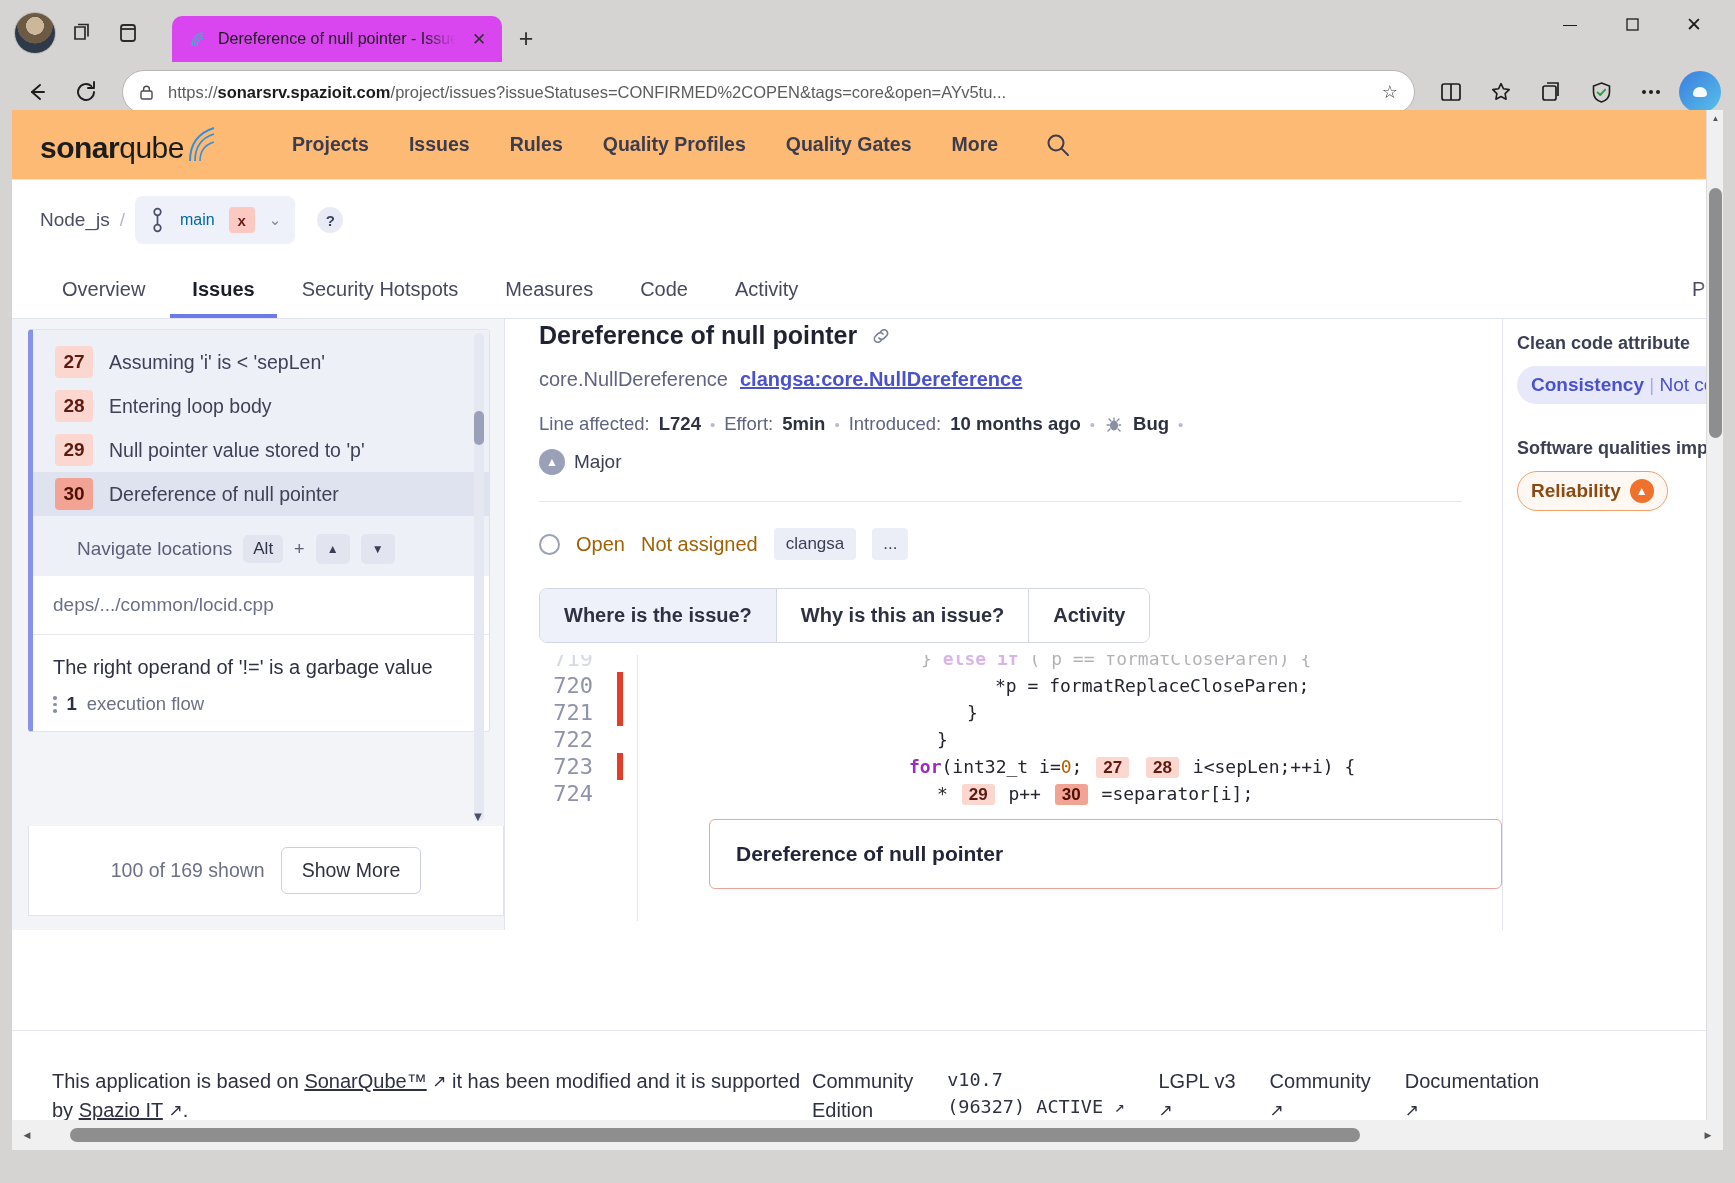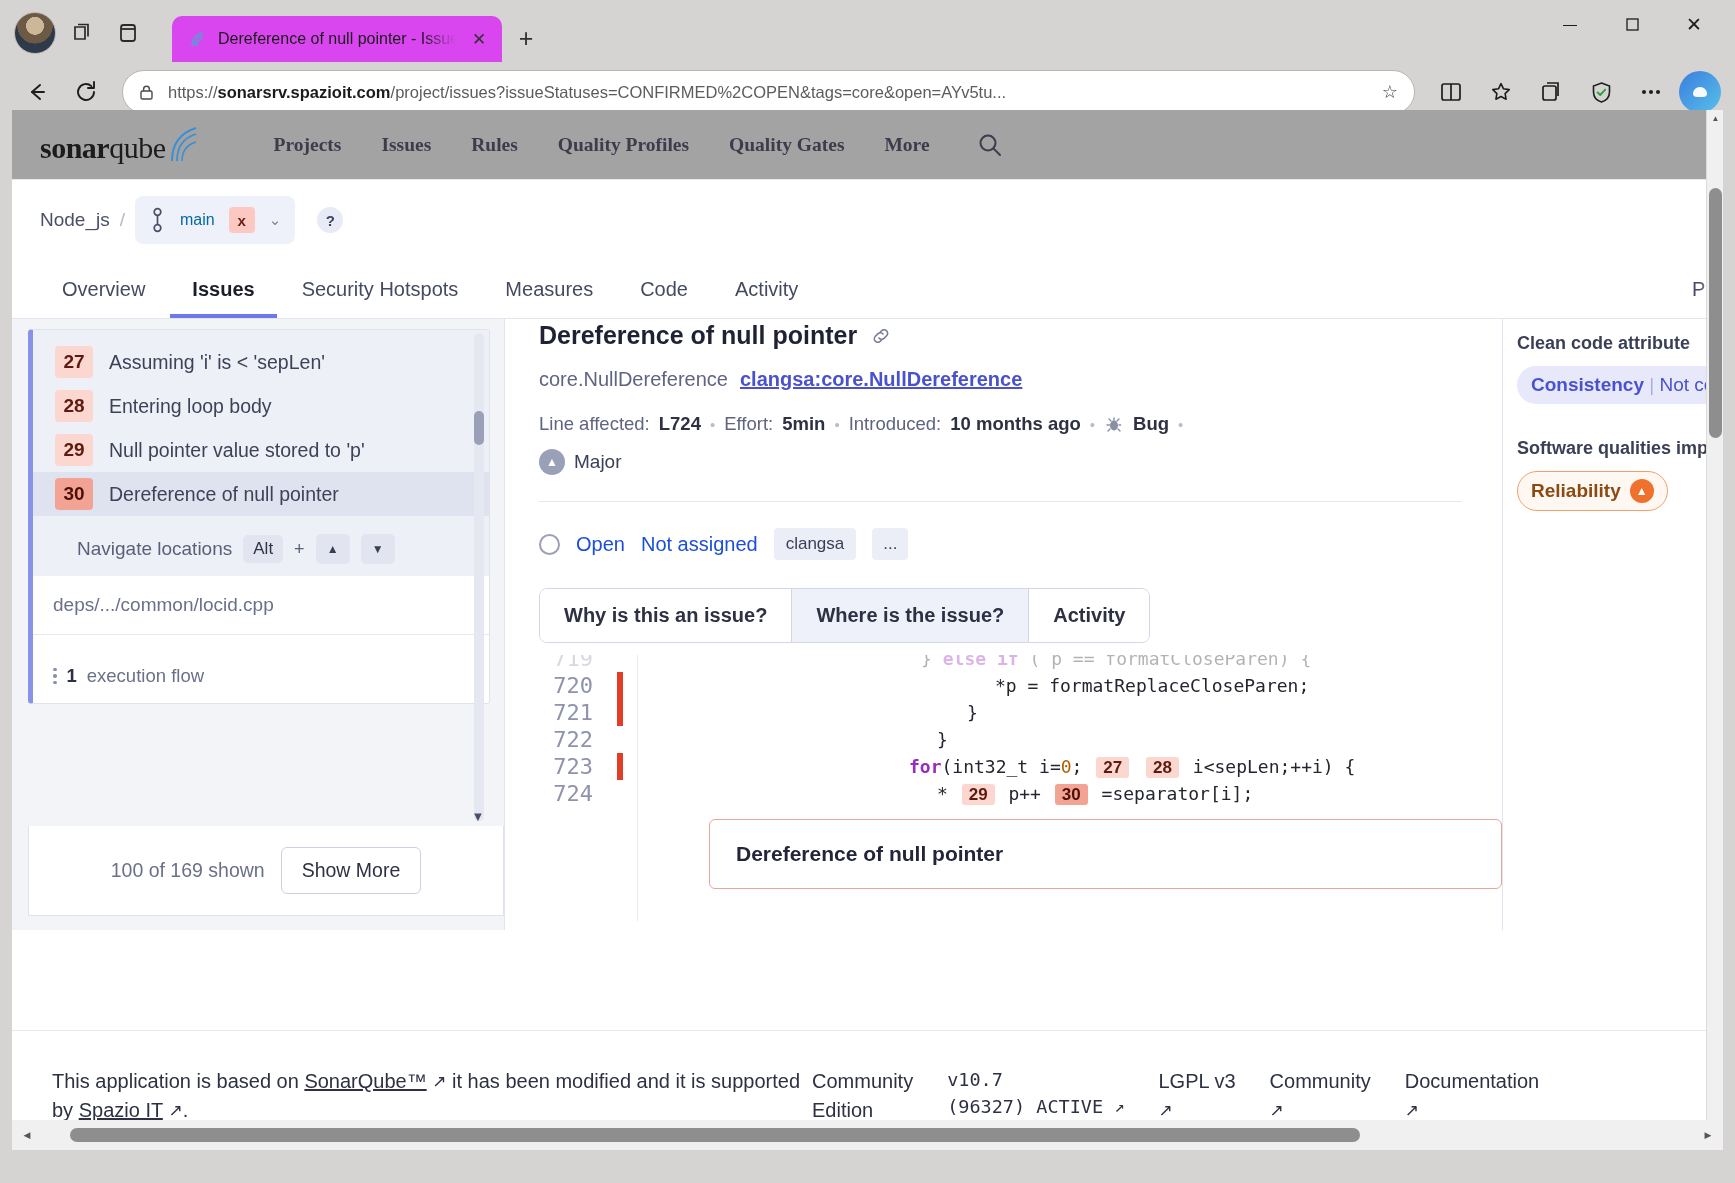"sonarqube" .sq-nav { background: #a3a3a3 -> #fdba74; font-family: Liberation Serif, serif -> none }
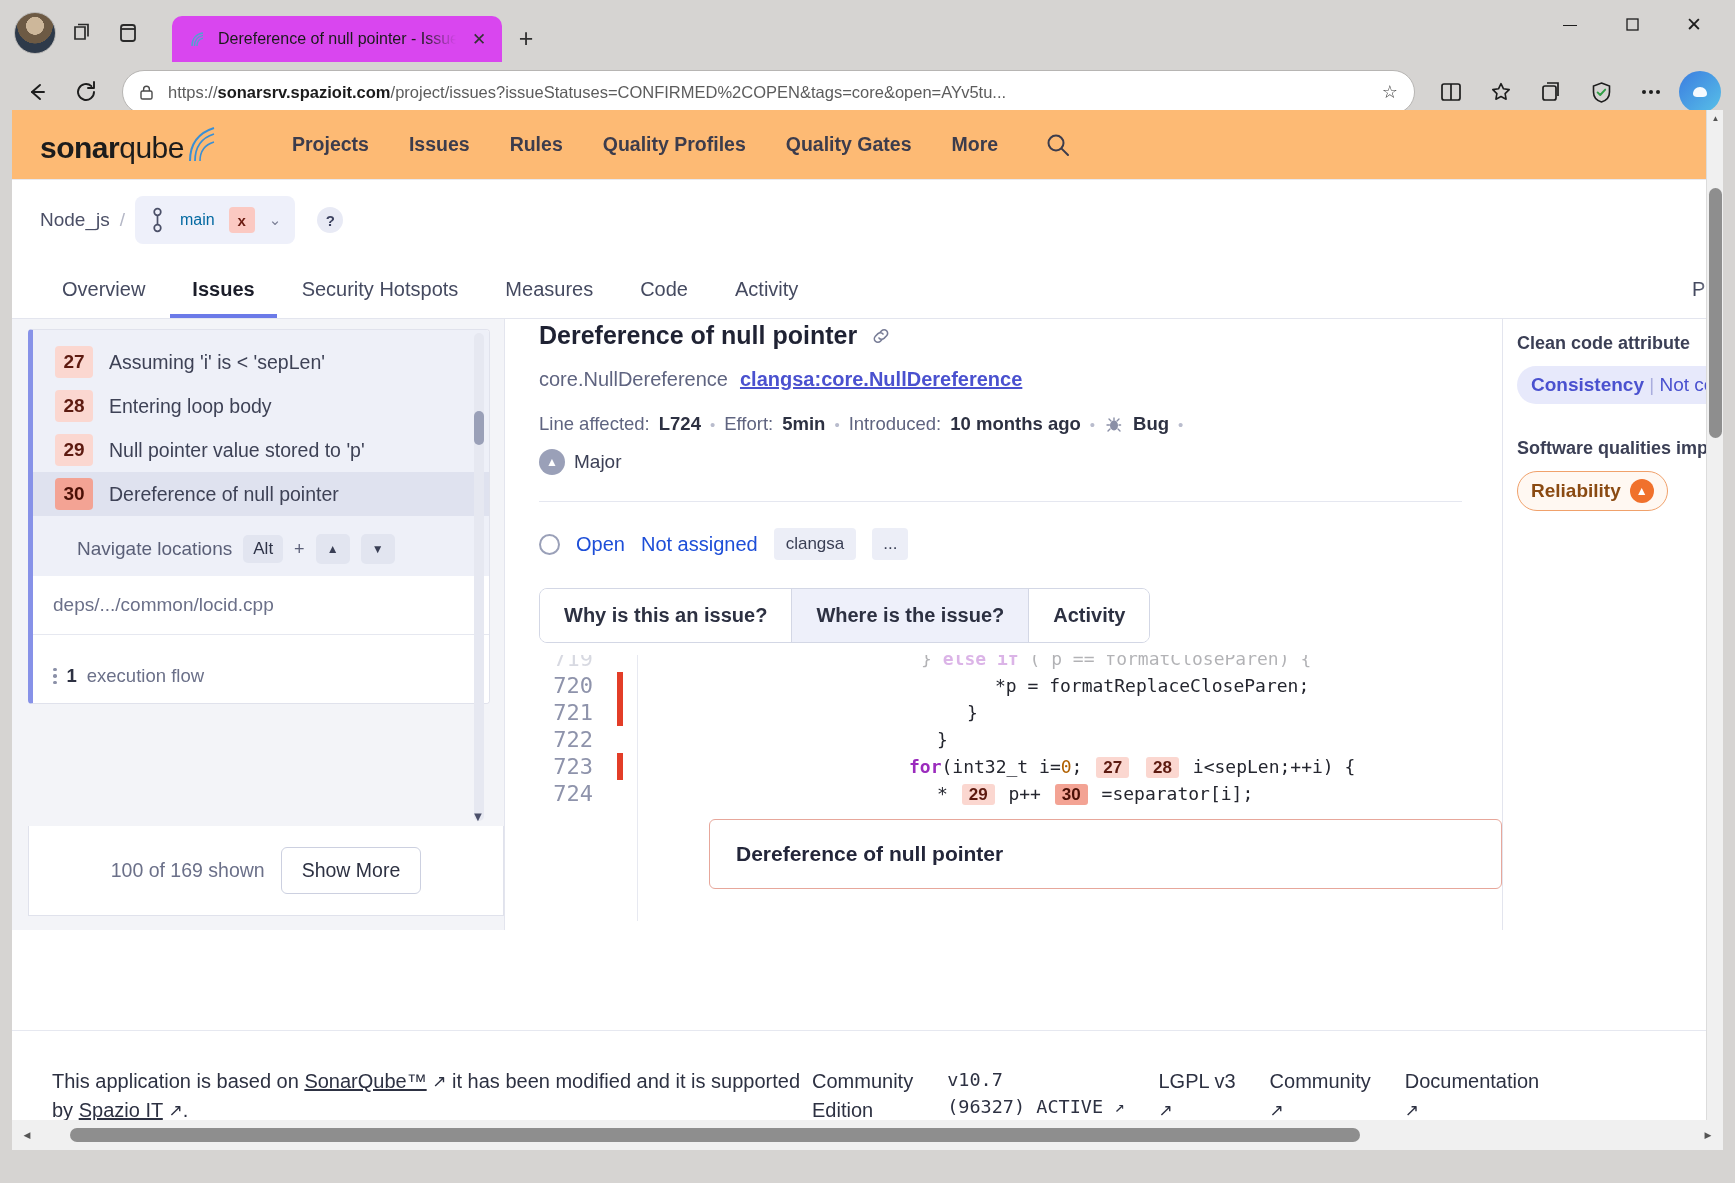"Open" .status-txt { color: #1d4ed8 -> #a16207 }
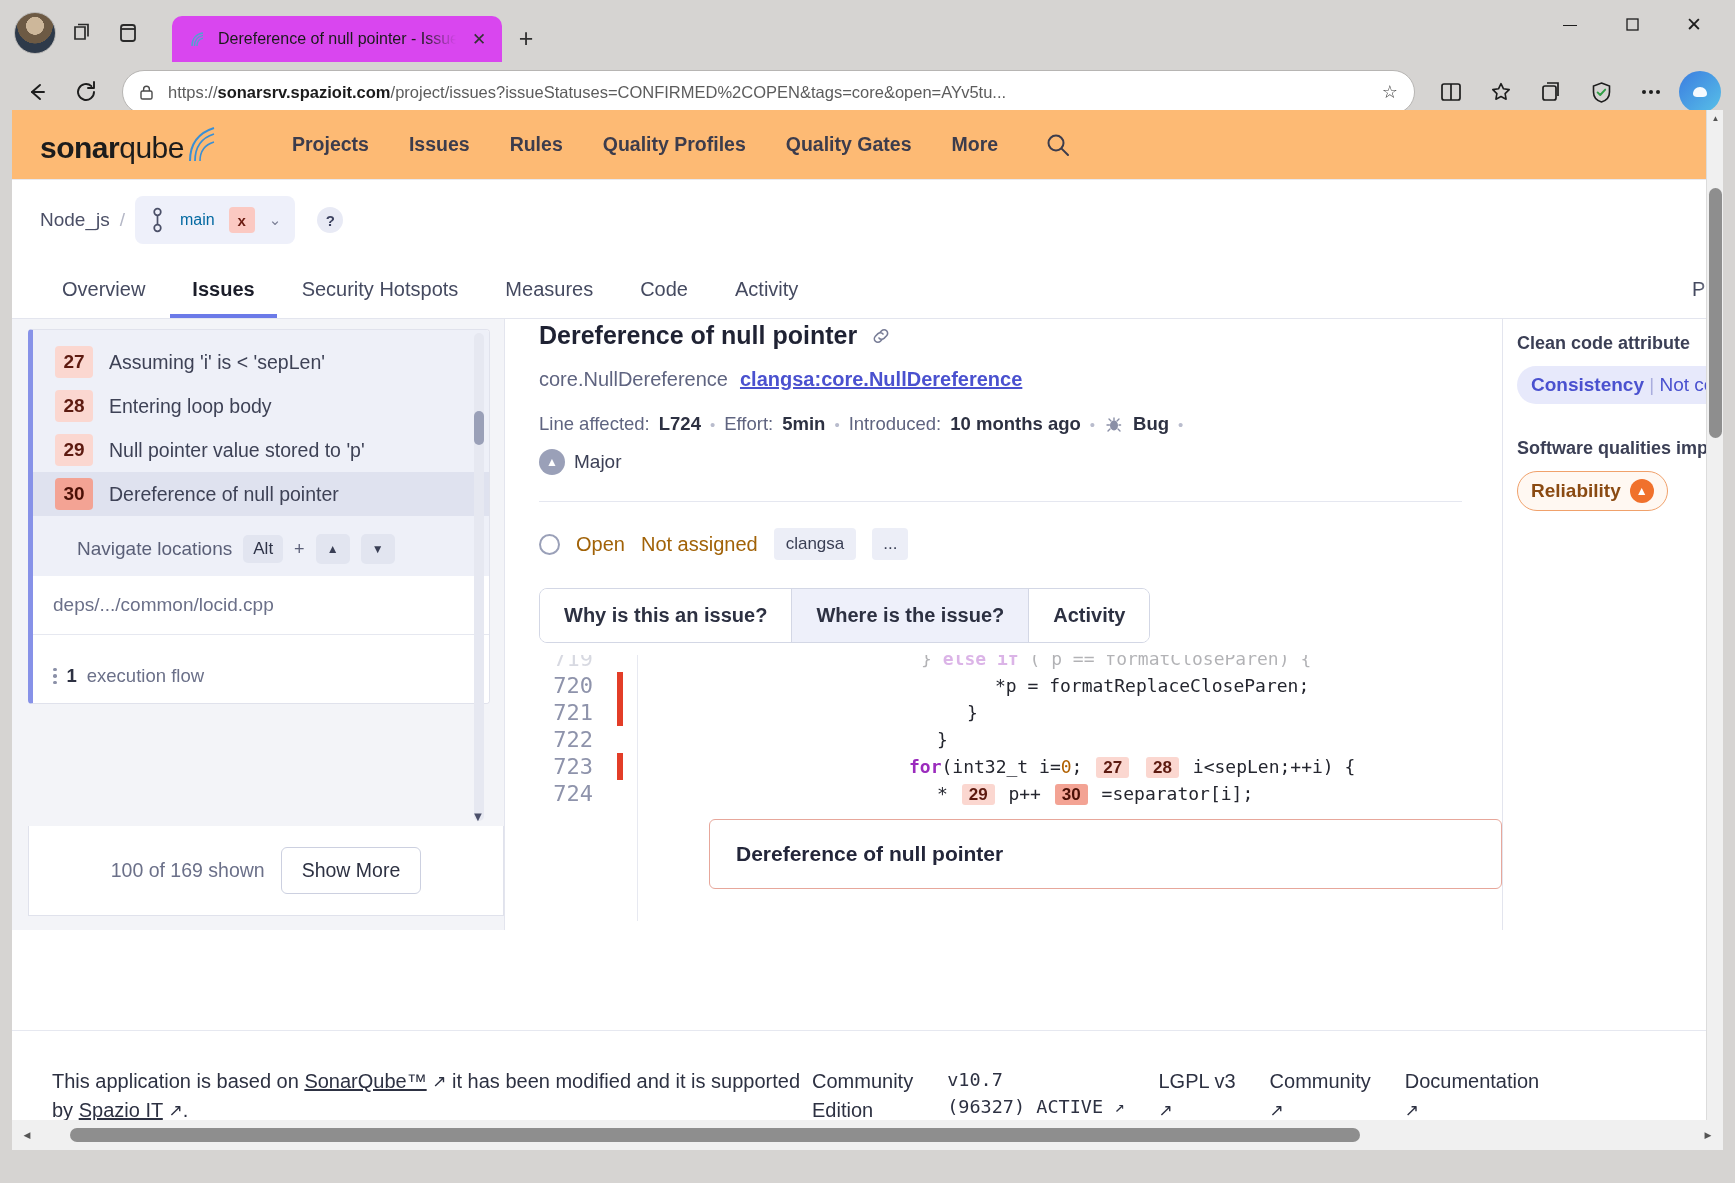"Why is this an issue?" div.tg-tab { order: before "Where is the issue?" -> after "Where is the issue?" }
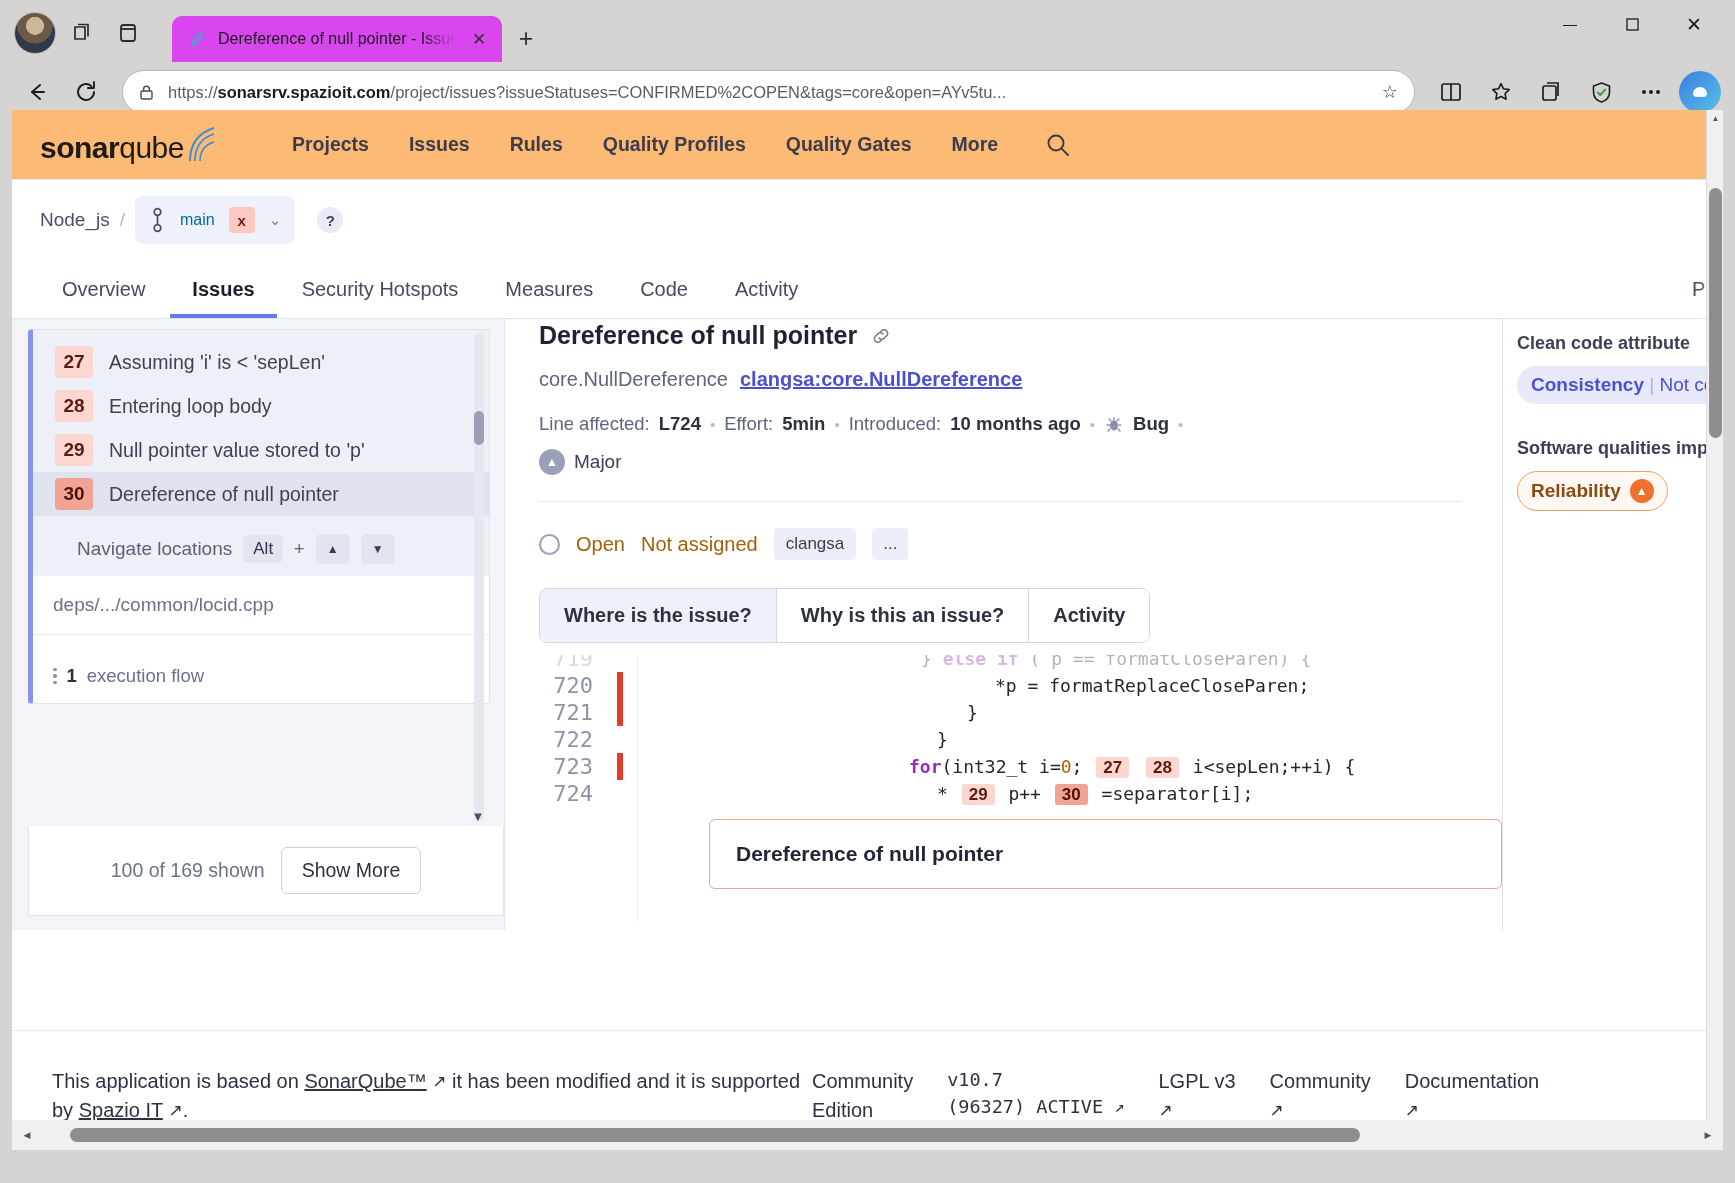"The right operand of '!='" div.msg-text { html: none -> <div>The right operand of '!=' is a garbage value</div> }
